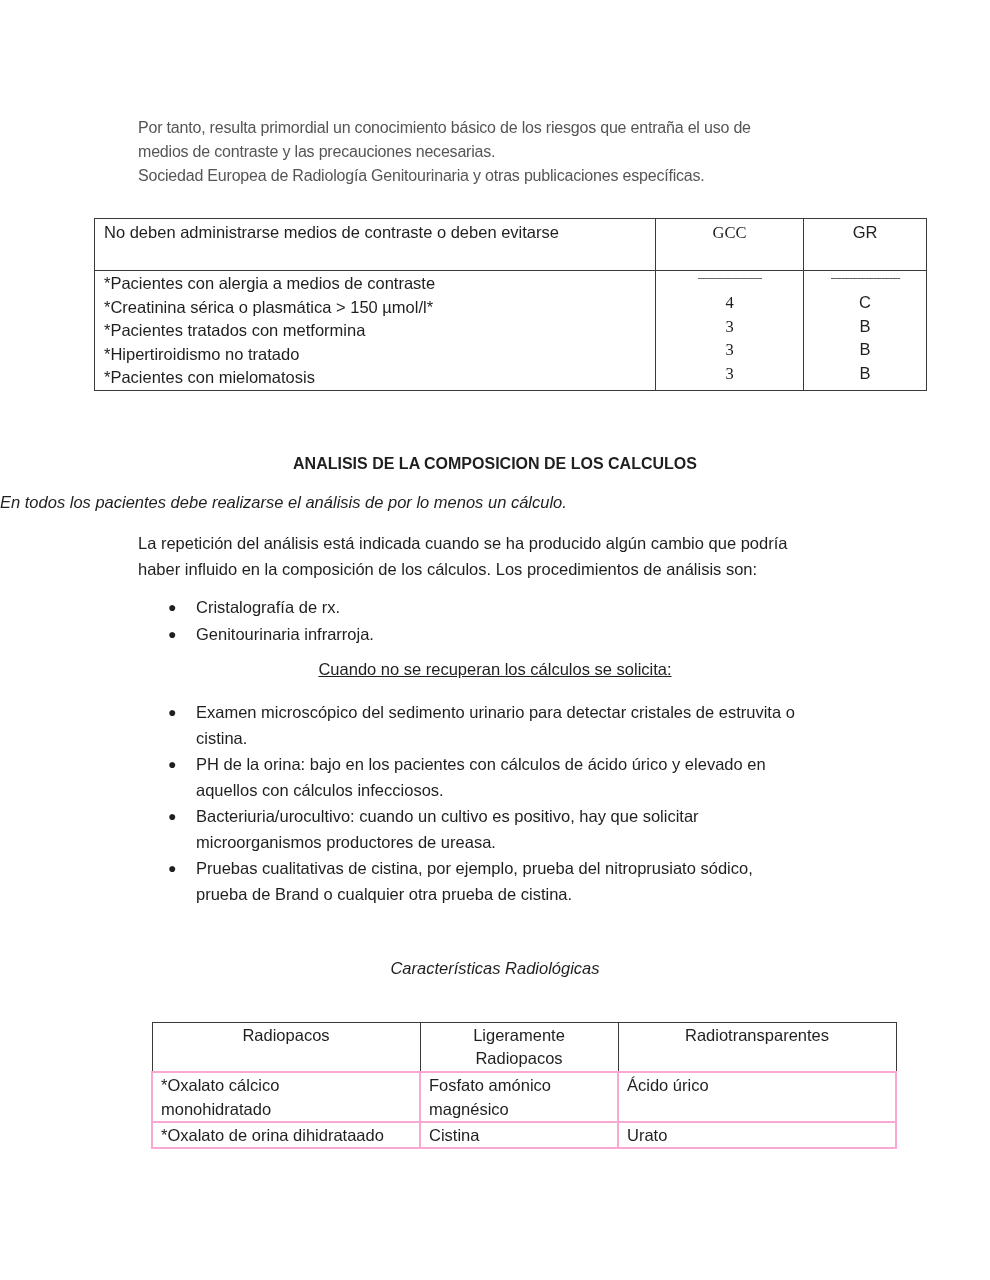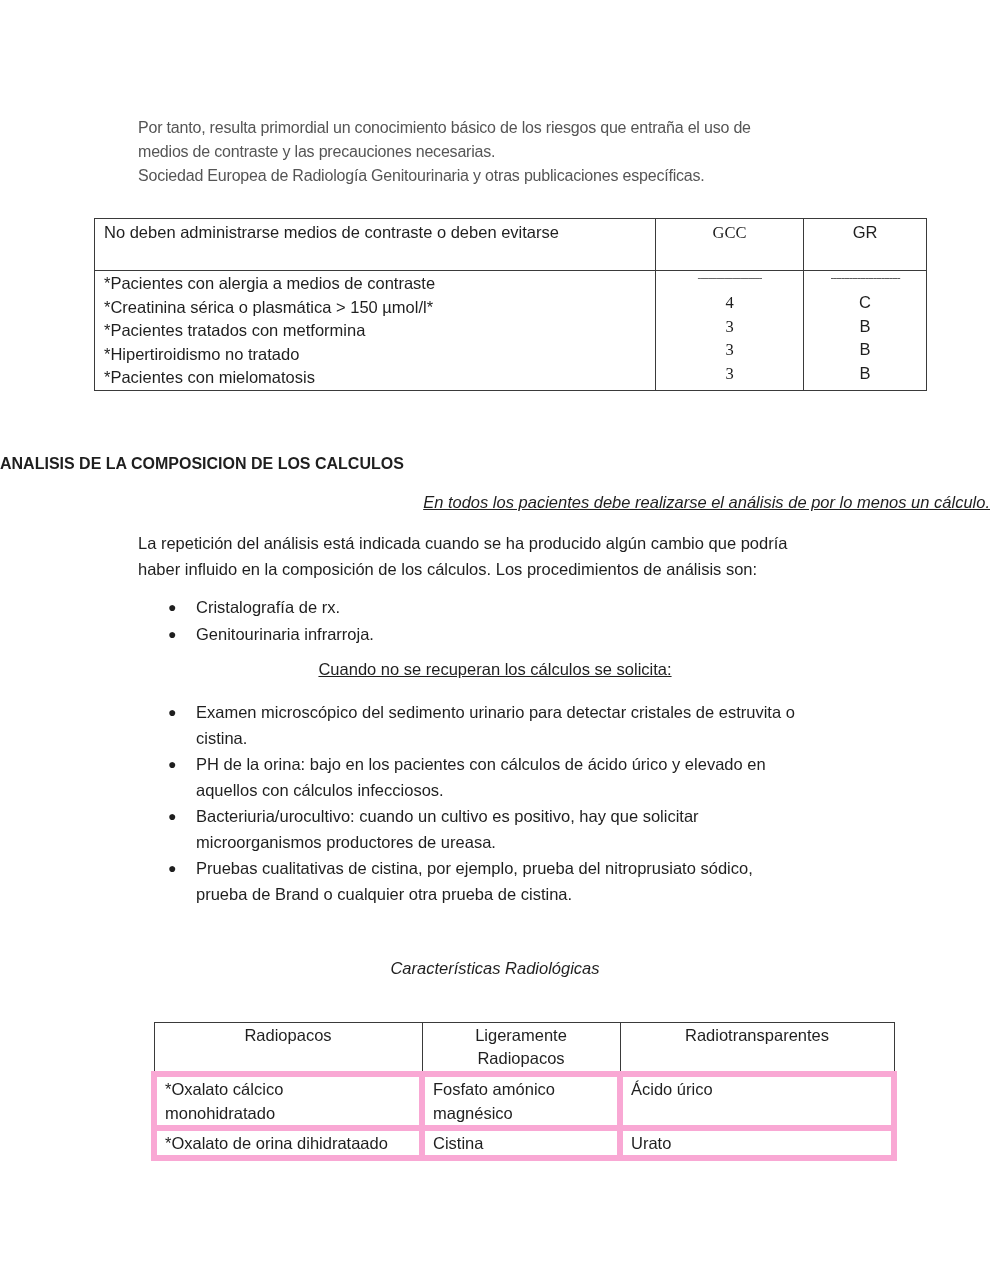"ANALISIS DE LA COMPOSICION DE" .h2 { text-align: none -> center }
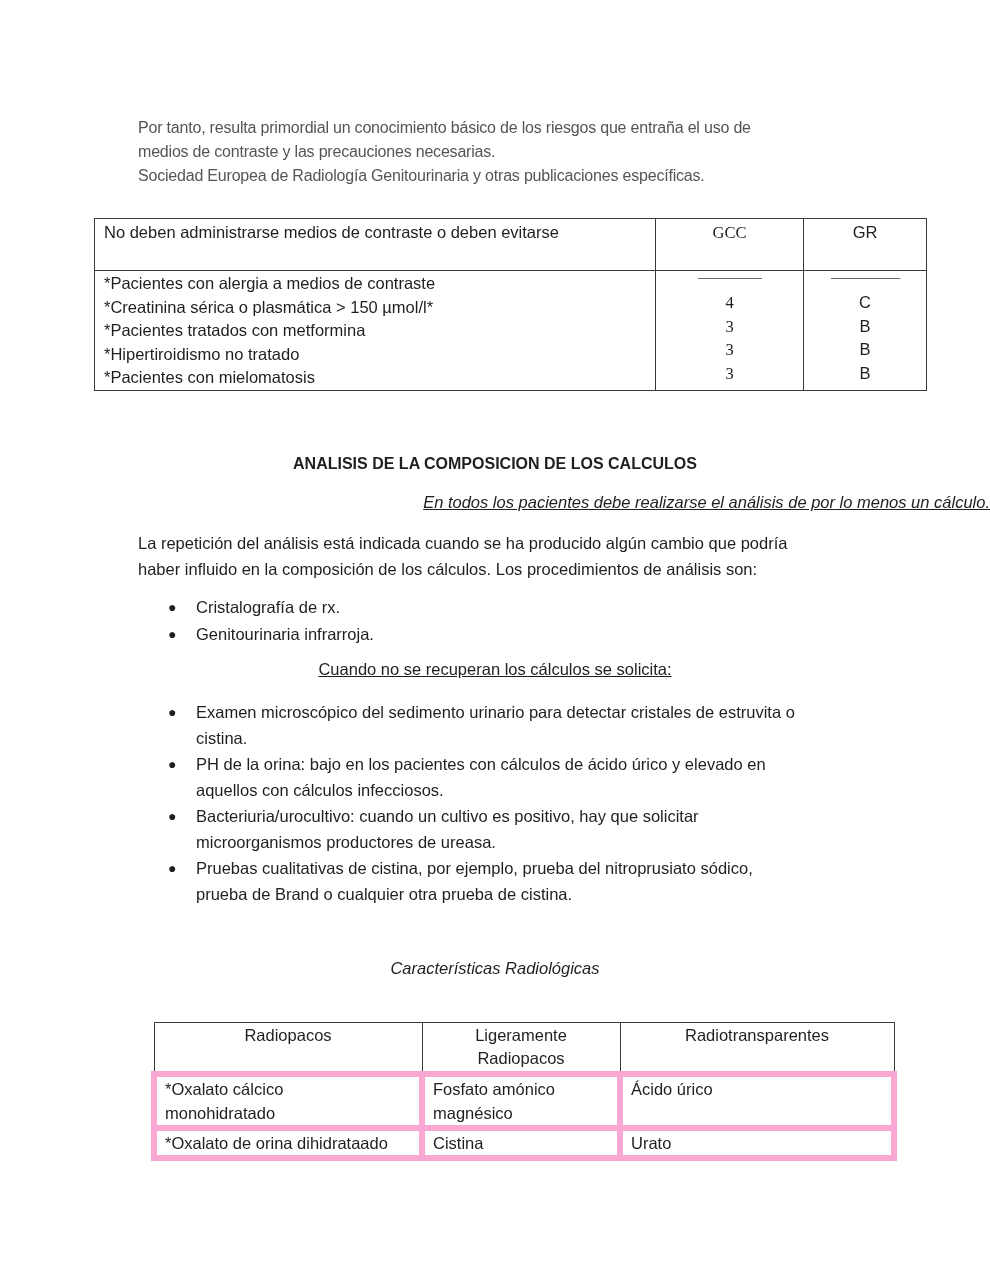"En todos los pacientes debe" .subline { text-align: right -> left; text-decoration: underline -> none }
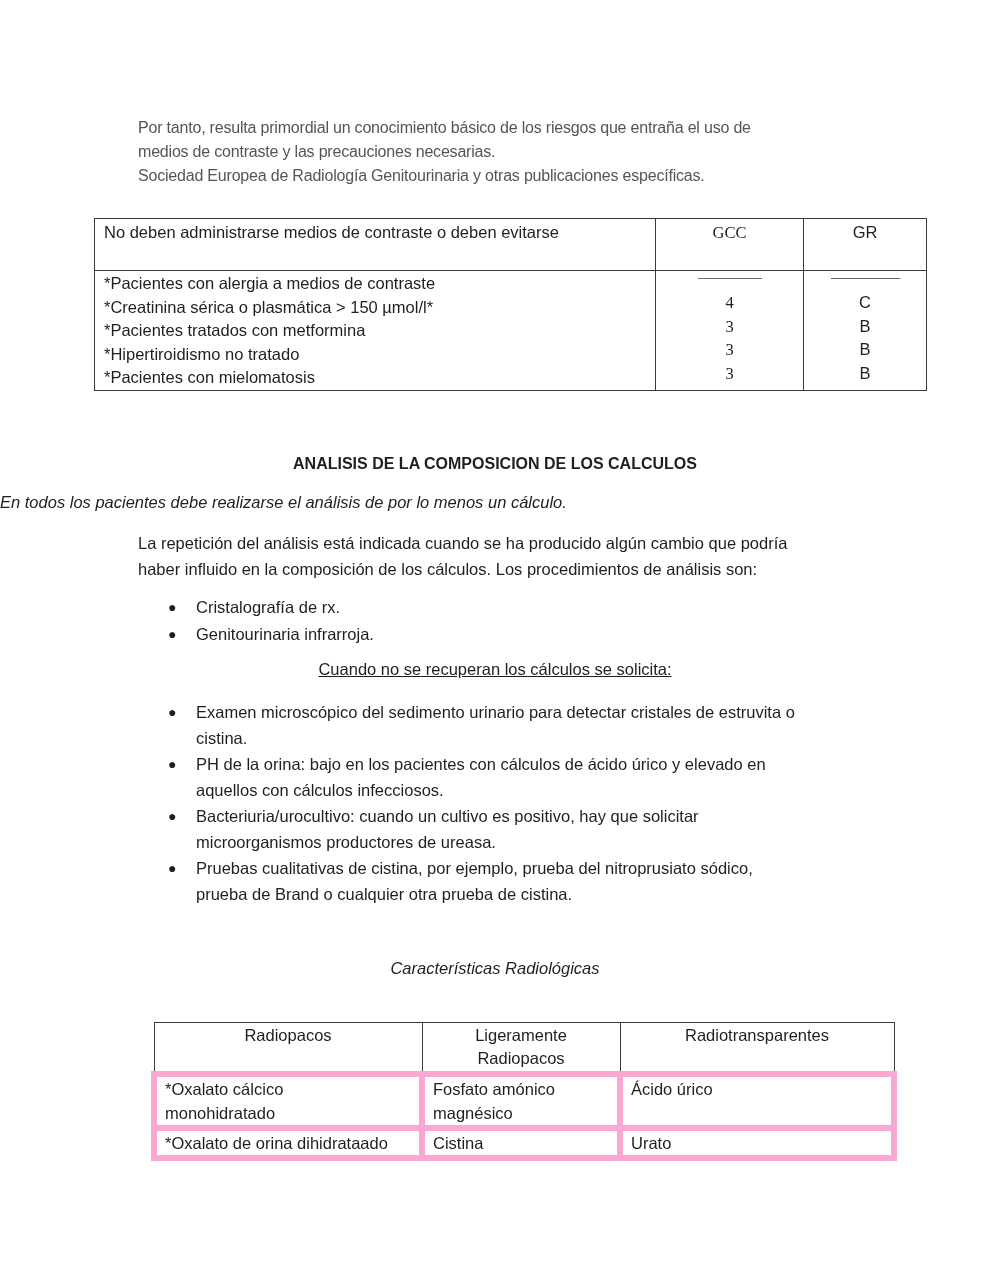"*Oxalato cálcico" .t2 td { border: 6px solid #f9a8d4 -> 2px solid #f9a8d4 }
